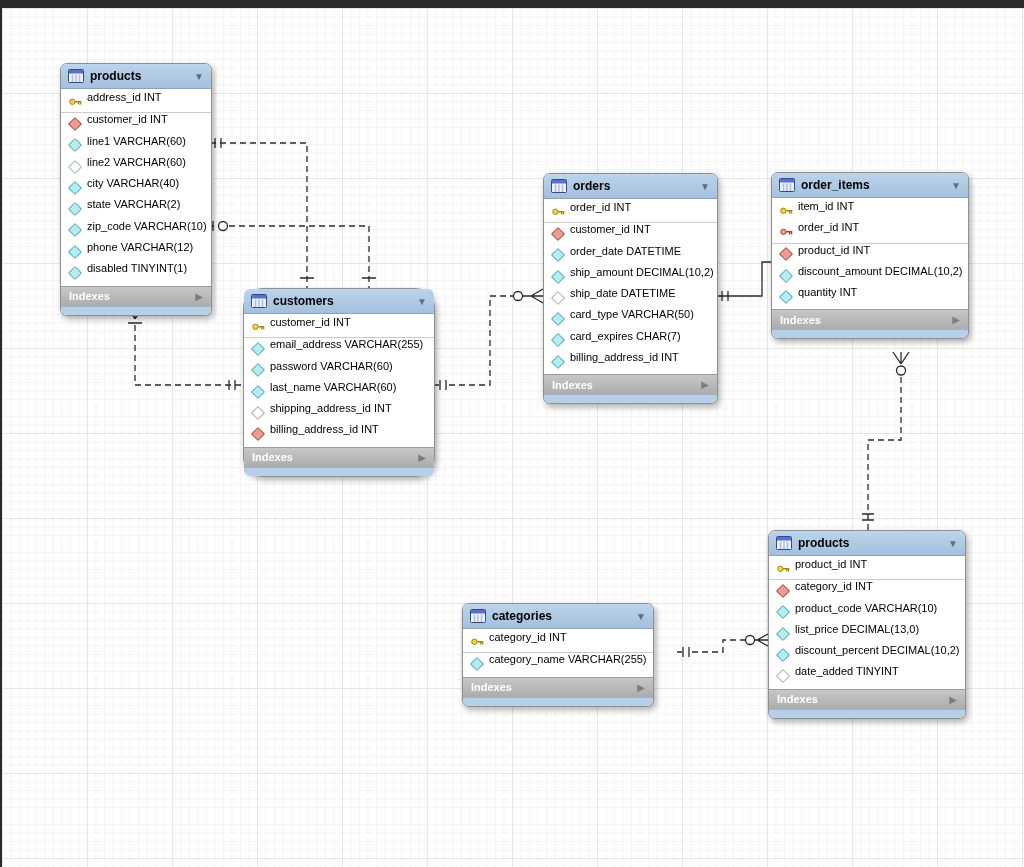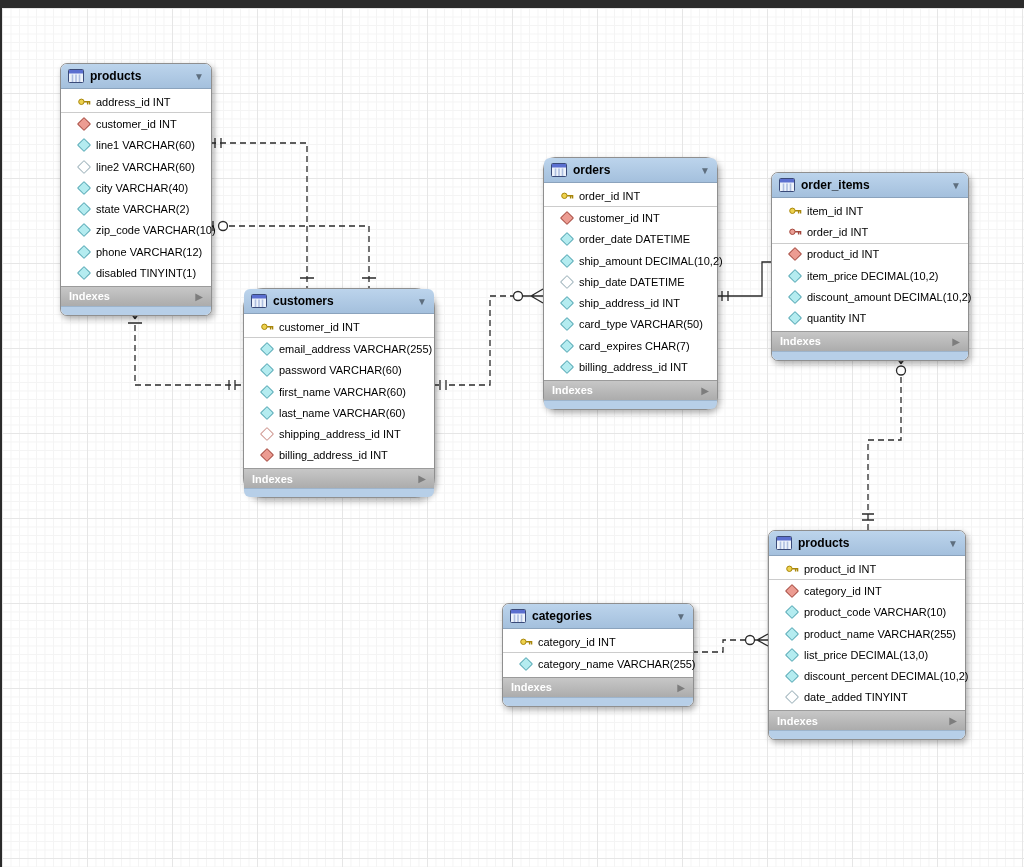"address_id INT" .col-row { align-items: center -> none; padding: 0 16px -> 0 7px }
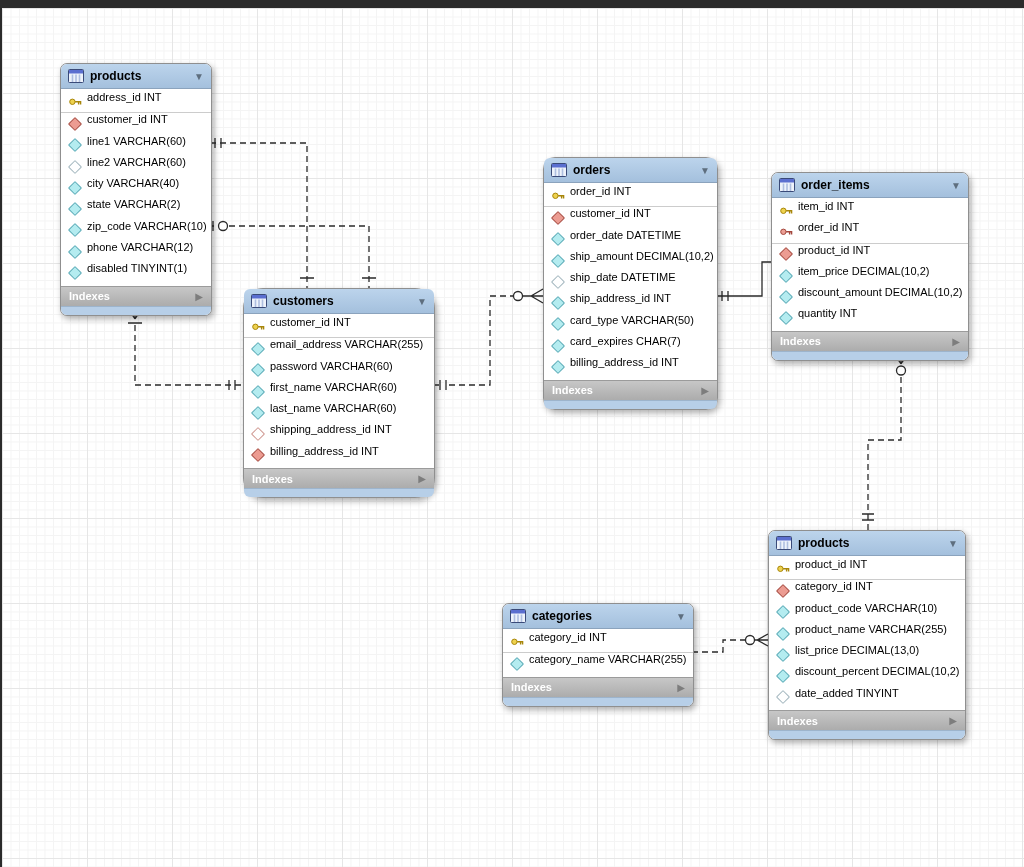"orders" .t-orders { border-radius: 12px -> none; top: 149px -> 165px }
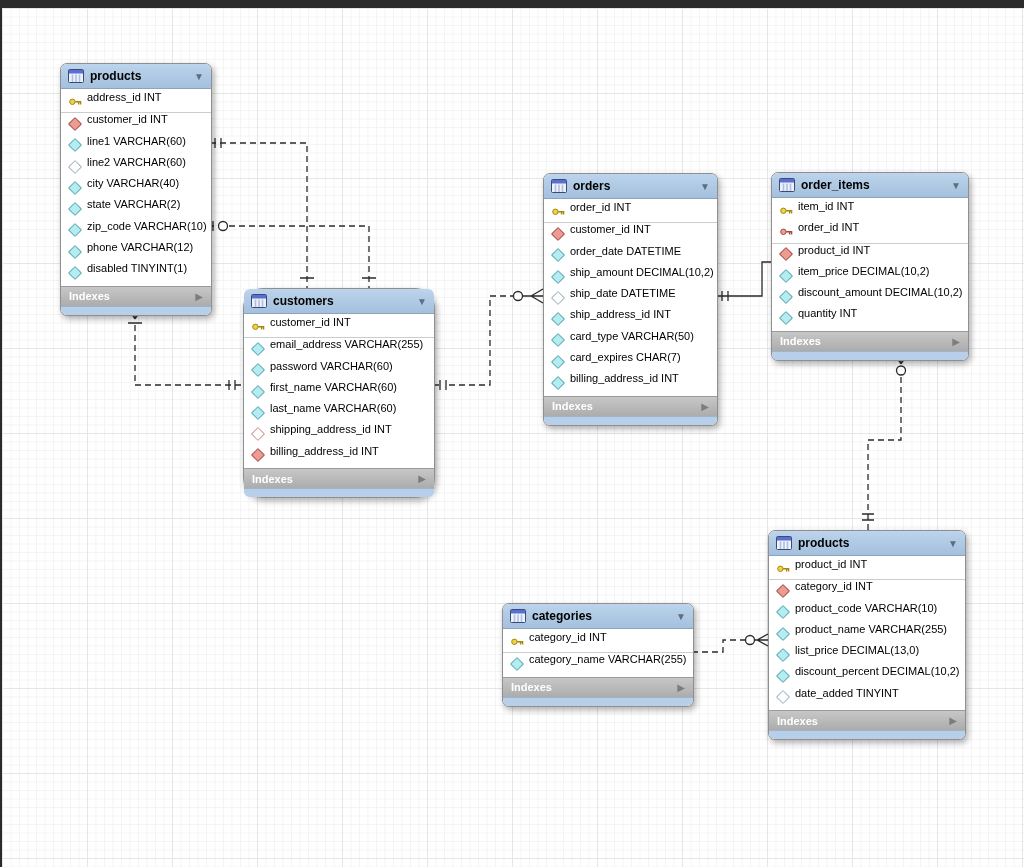"item_price DECIMAL(10,2)" div.col-row { html: <div> <span> <span></span> </span> <span>item_price DECIMAL(10,2)</span> </div> -> none }
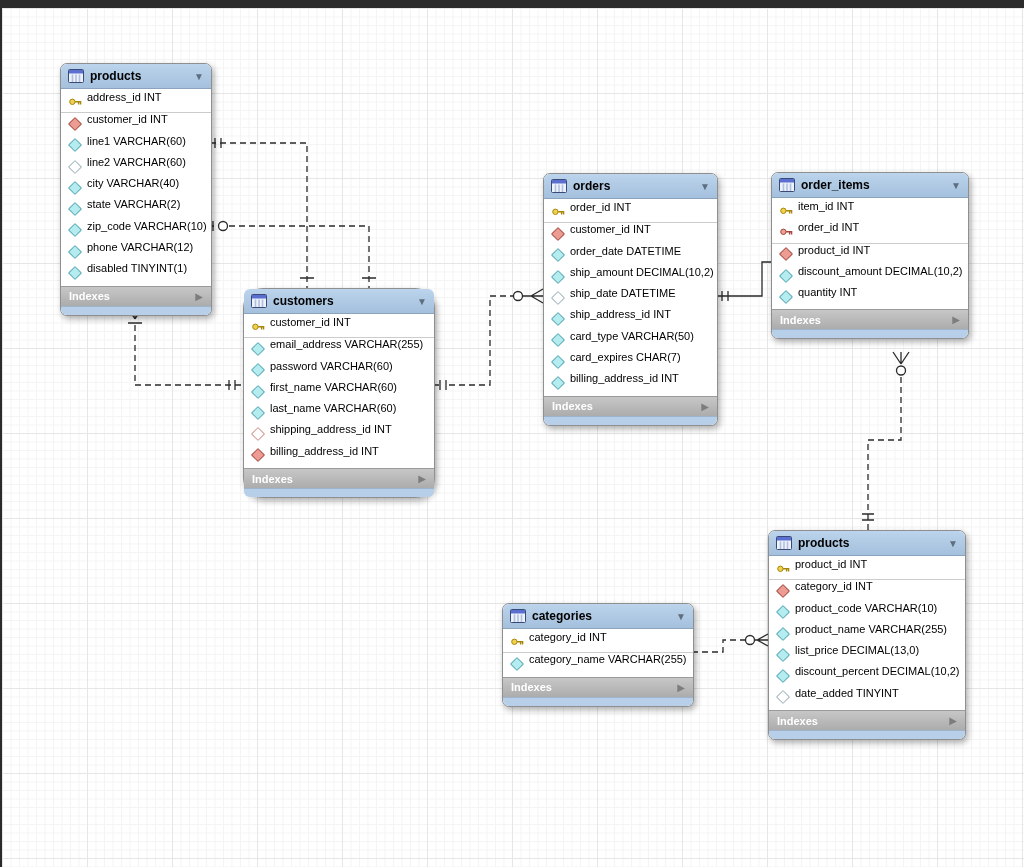"ship_address_id INT" div.col-row { html: <div> <span> <span></span> </span> <span>ship_address_id INT</span> </div> -> none }
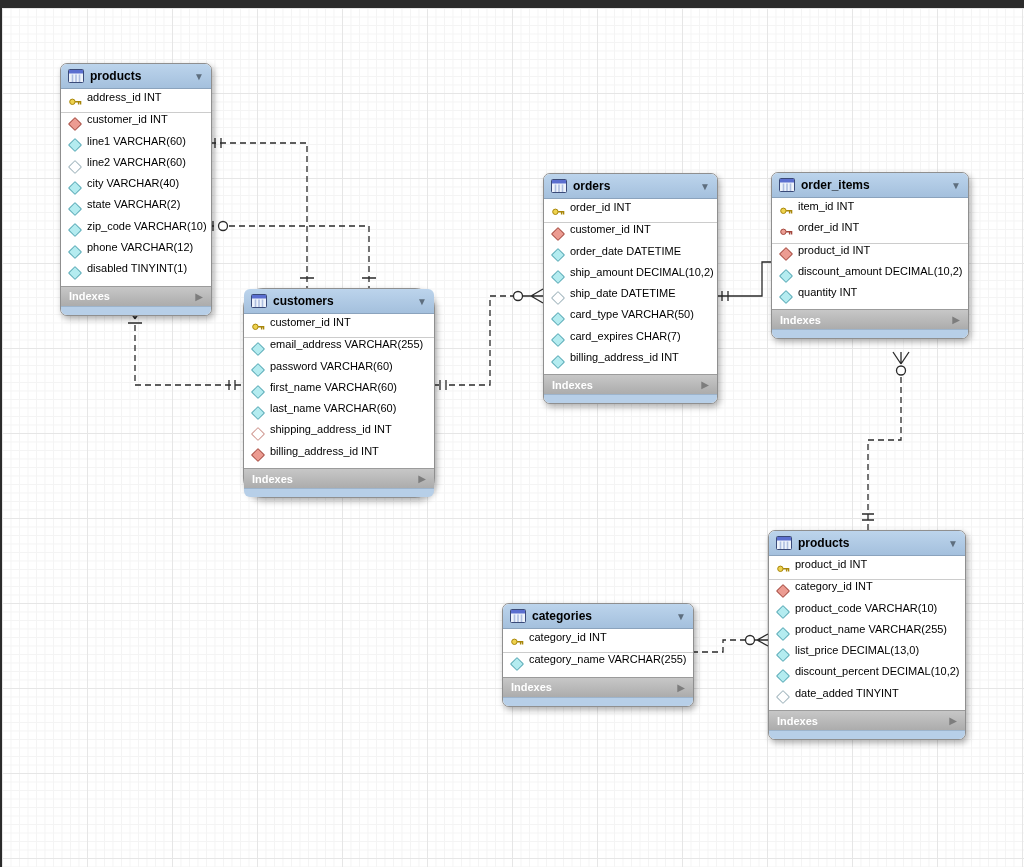"first_name VARCHAR(60)" div.col-row { html: <div> <span> <span></span> </span> <span>first_name VARCHAR(60)</span> </div> -> none }
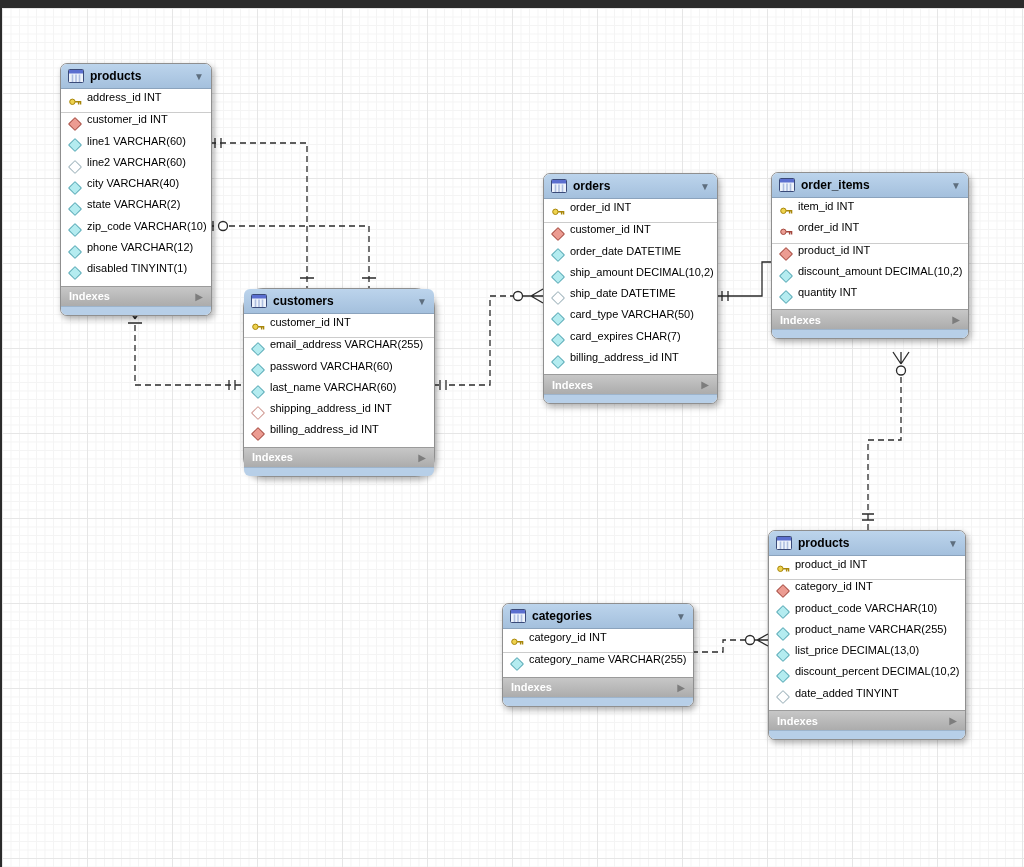"categories" .t-categories { left: 500px -> 460px }
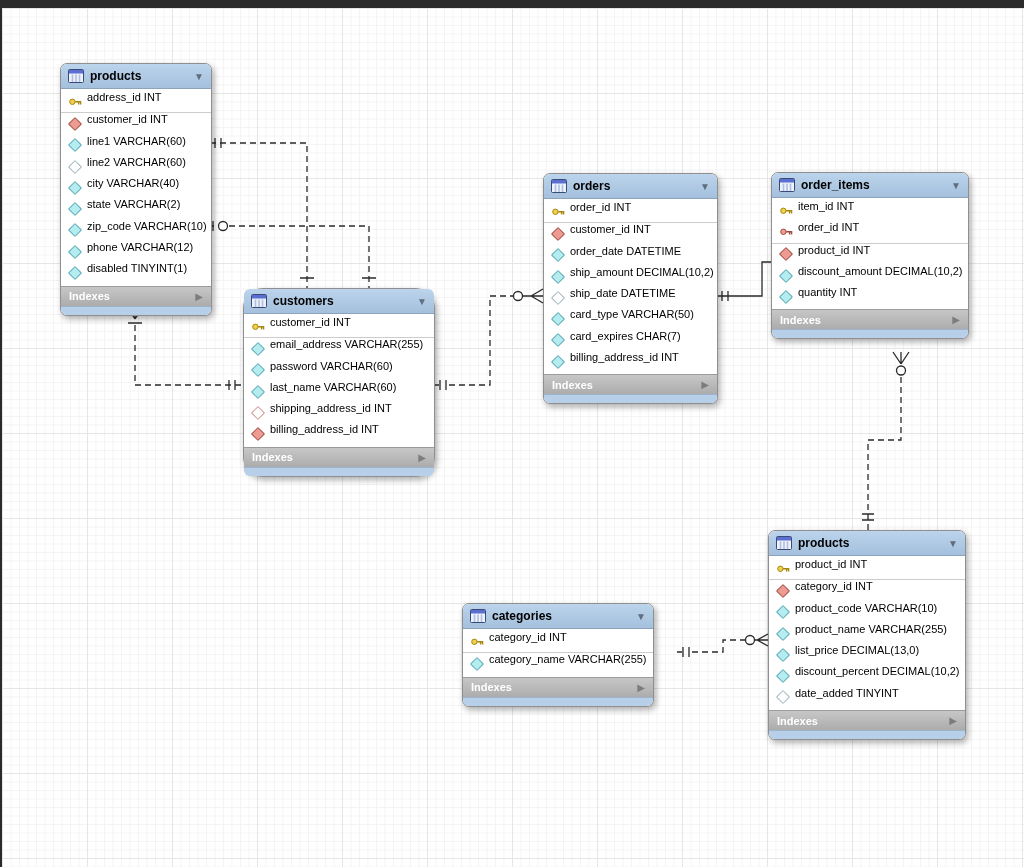"product_name VARCHAR(255)" div.col-row { html: <div> <span> <span></span> </span> <span>product_name VARCHAR(255)</span> </div> -> none }
